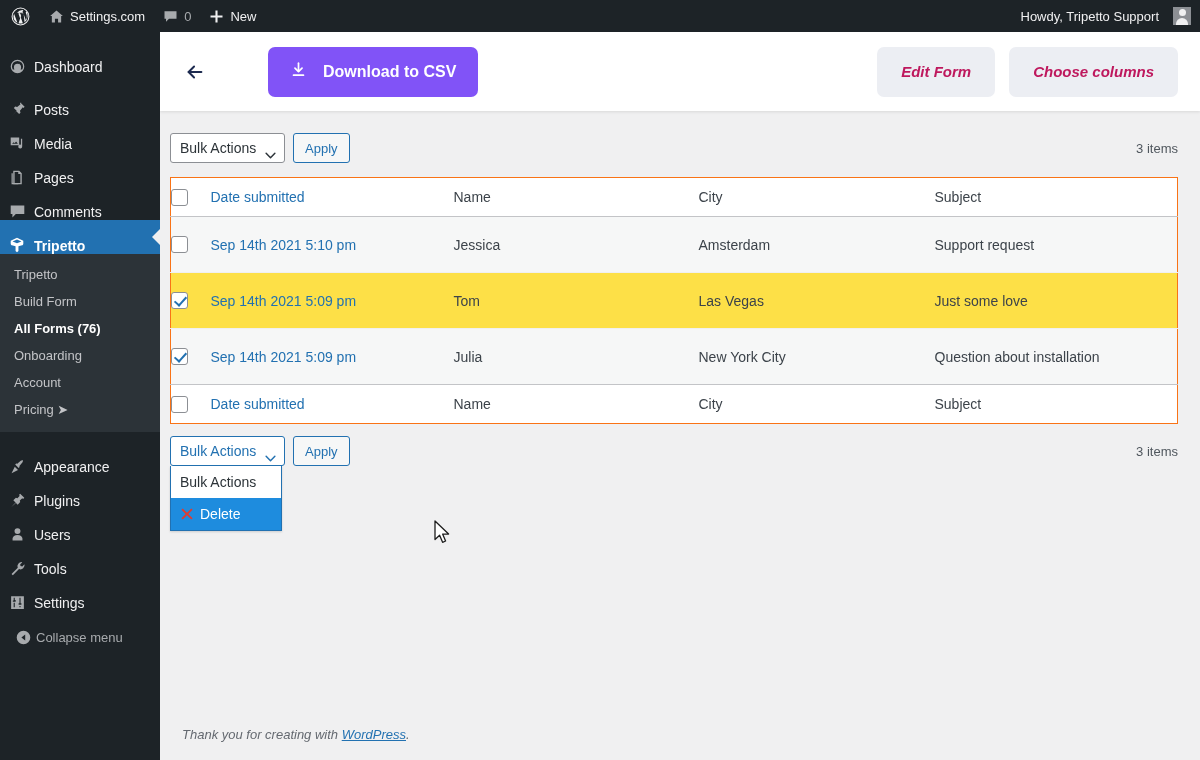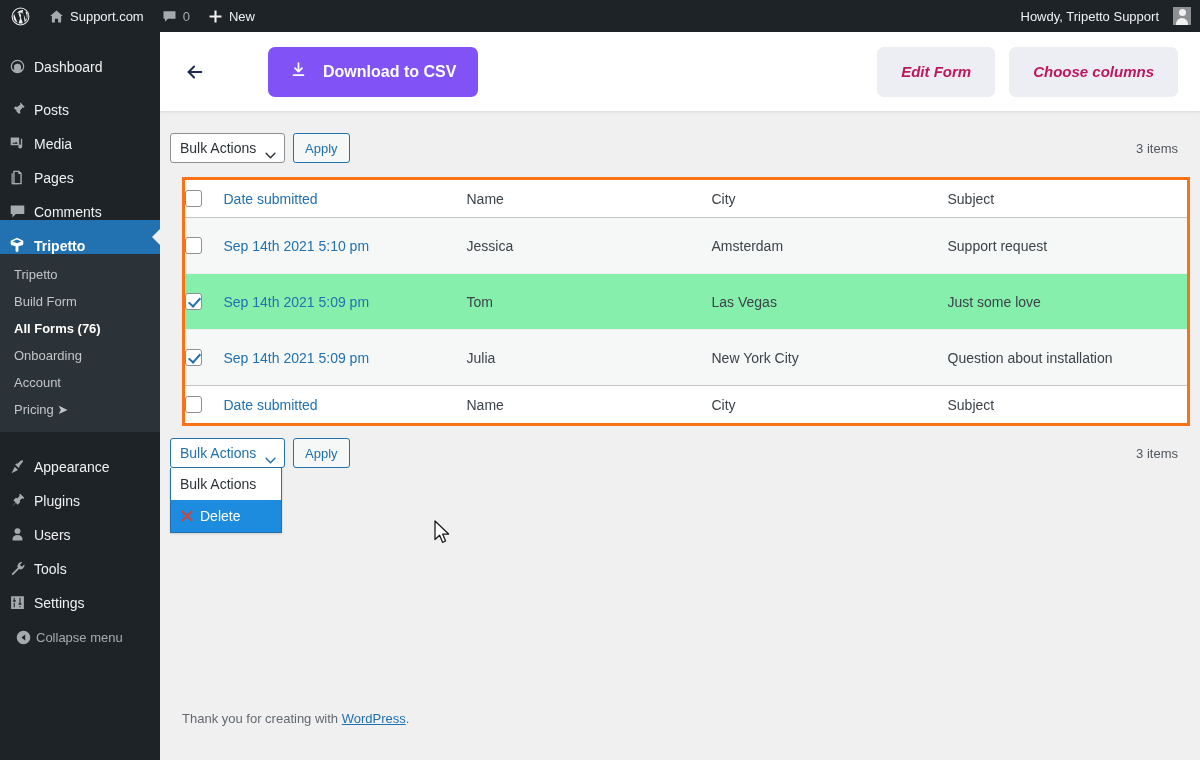"Support.com" span { text: Support.com -> Settings.com }
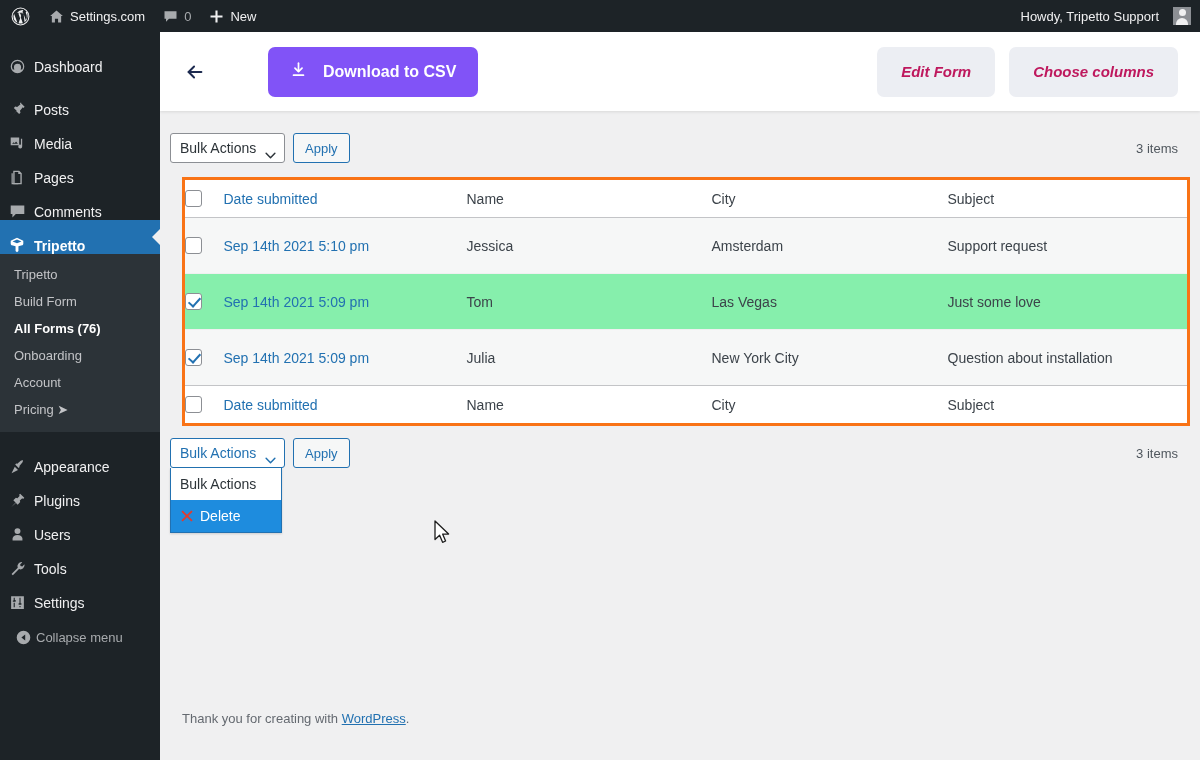"Date submitted" table.wp-list { background: #86efac -> #fde047; border: 3px solid #f97316 -> 1px solid #f97316; margin-left: 12px -> none }
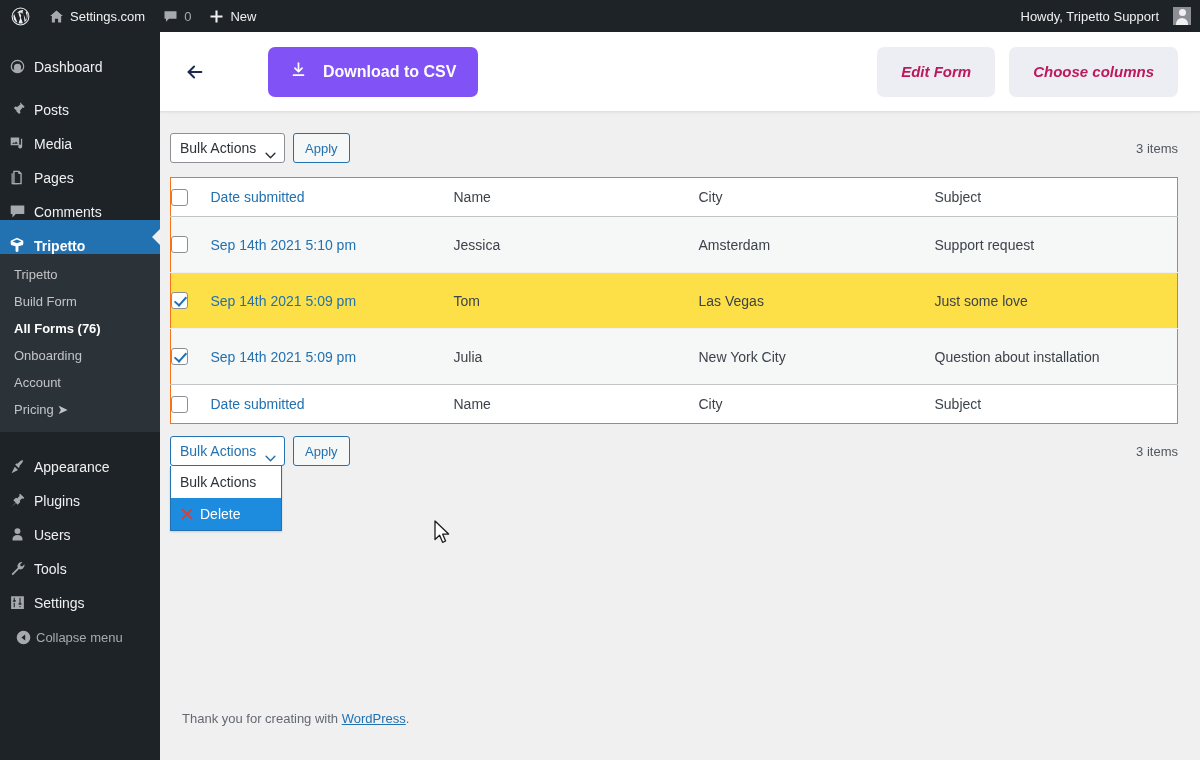"Thank you for creating with" #pagefooter { bottom: 16px -> 0; font-style: none -> italic }
